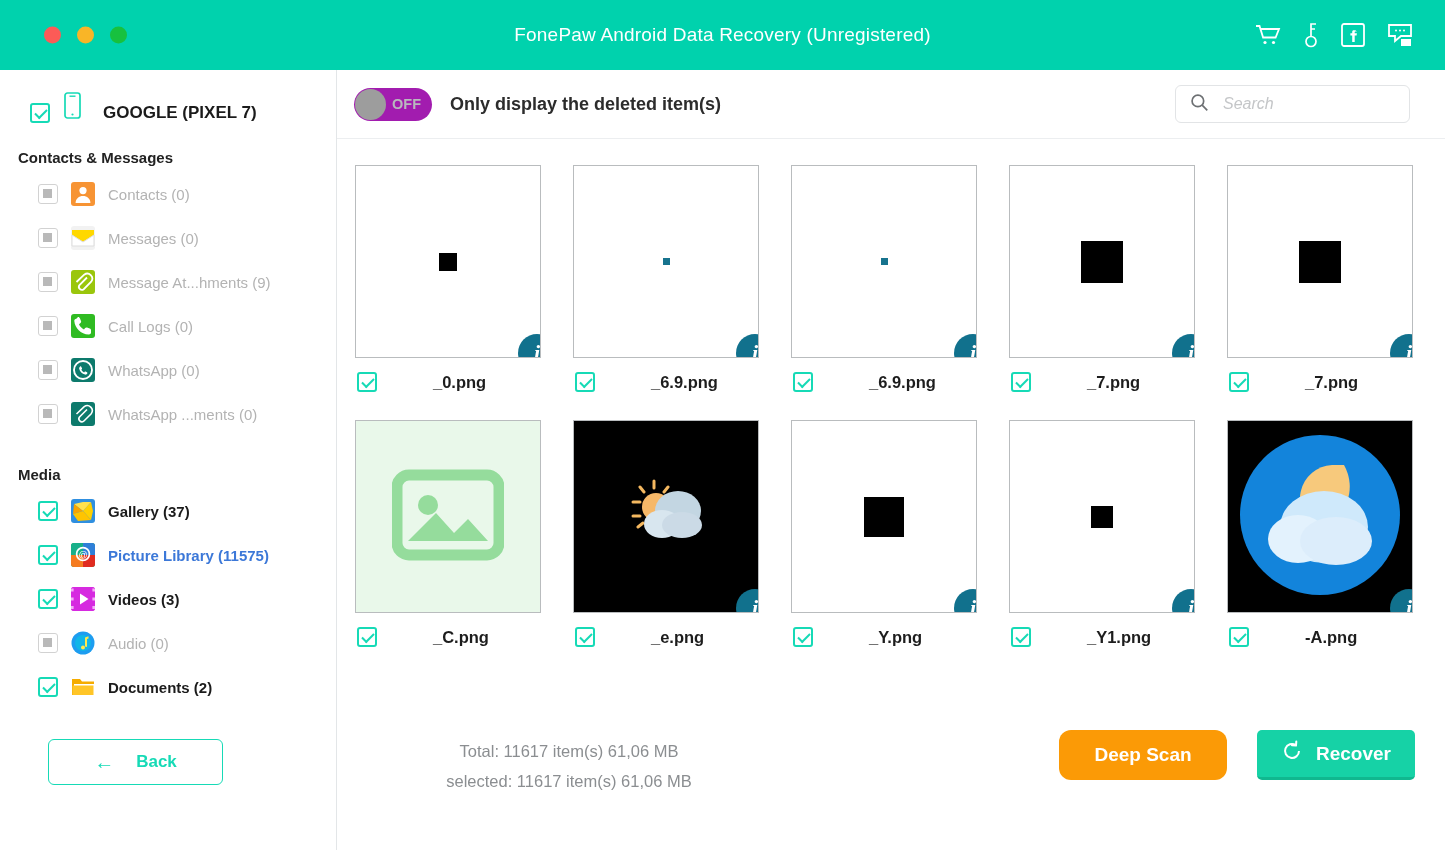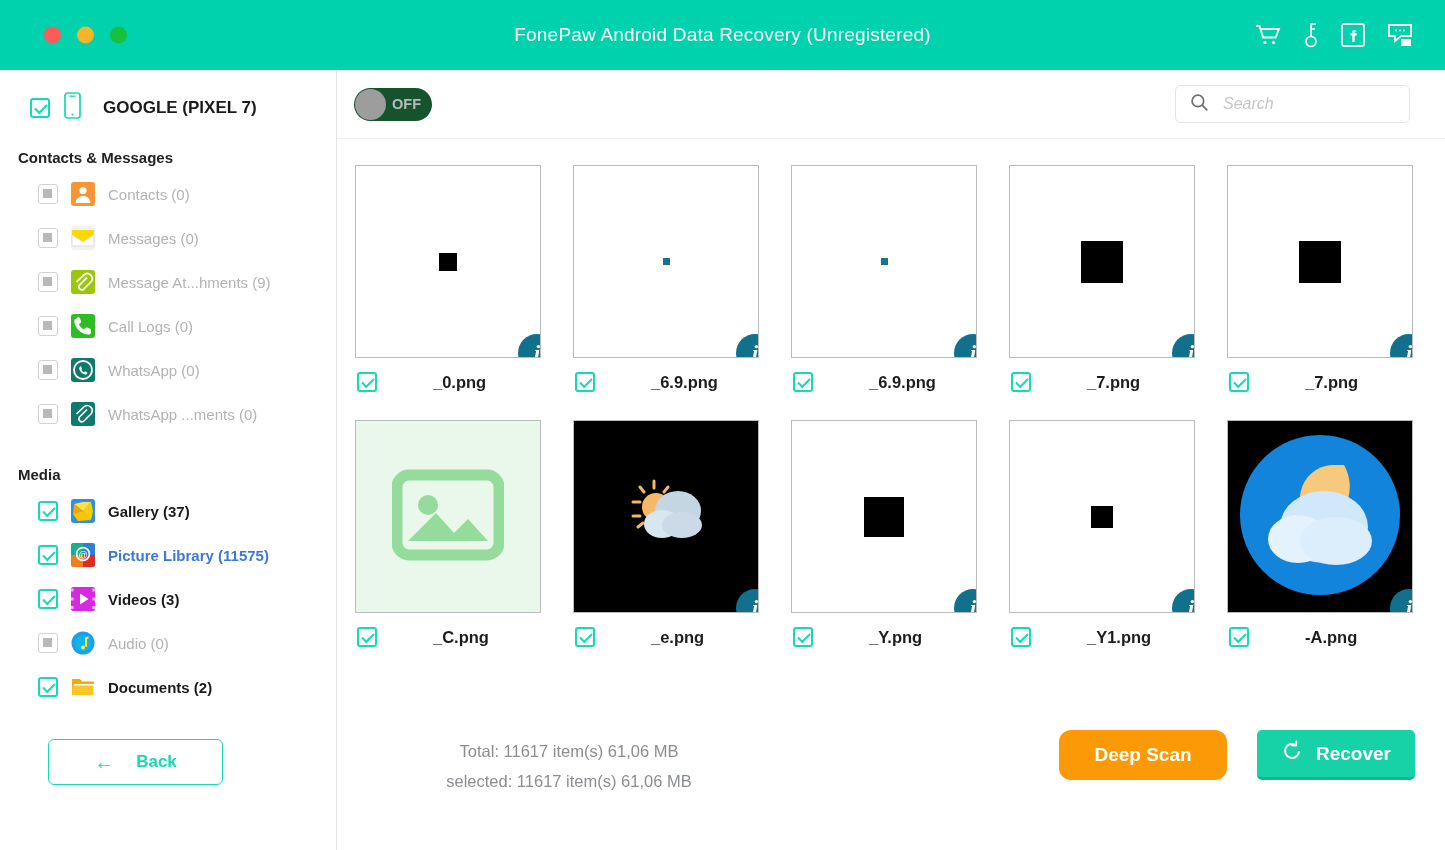"GOOGLE (PIXEL 7)" .device-row { align-items: center -> flex-end }
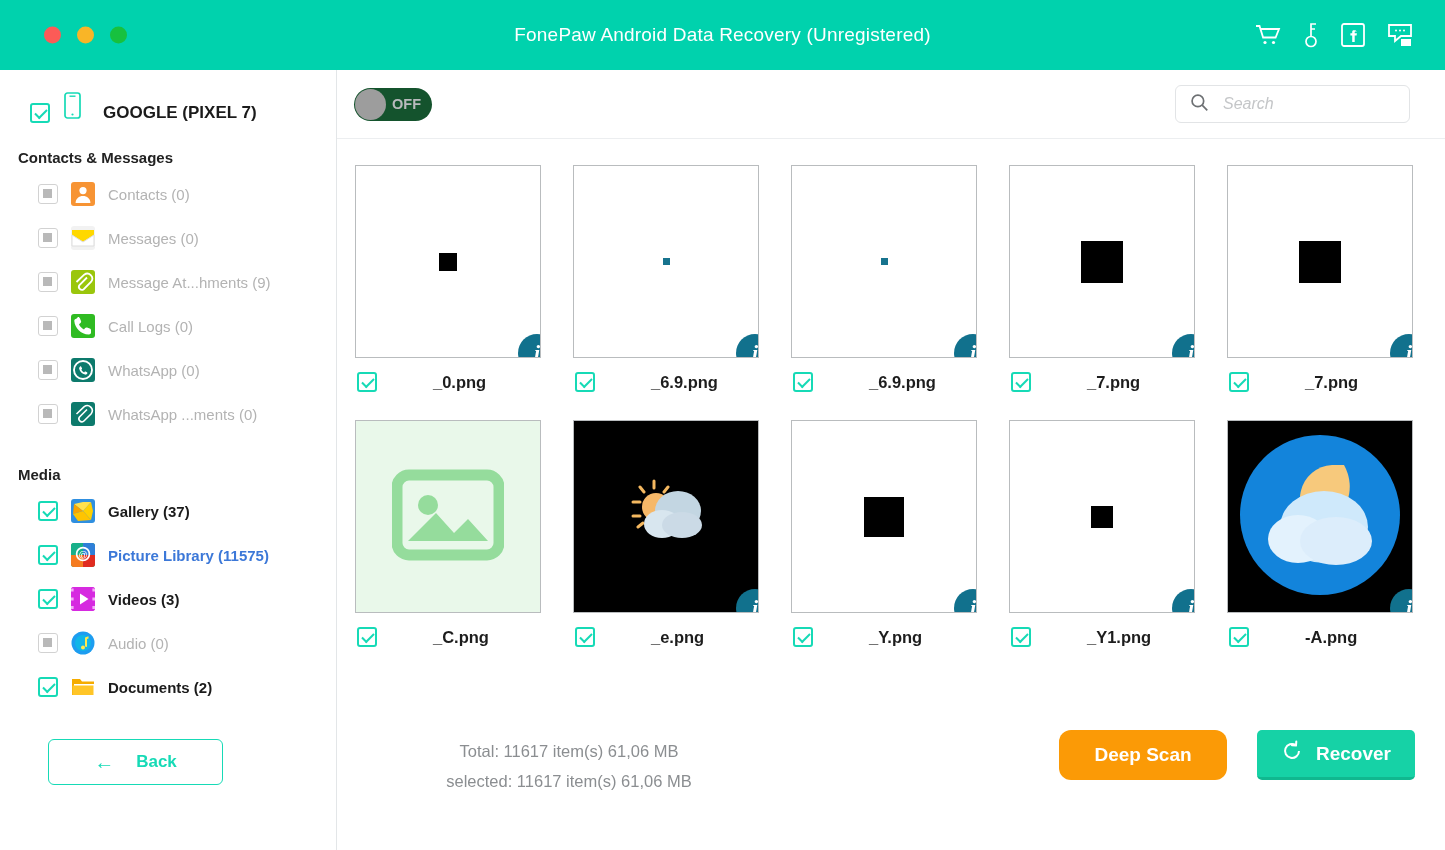"OFF" .toggle { background: #14532d -> #a21caf }
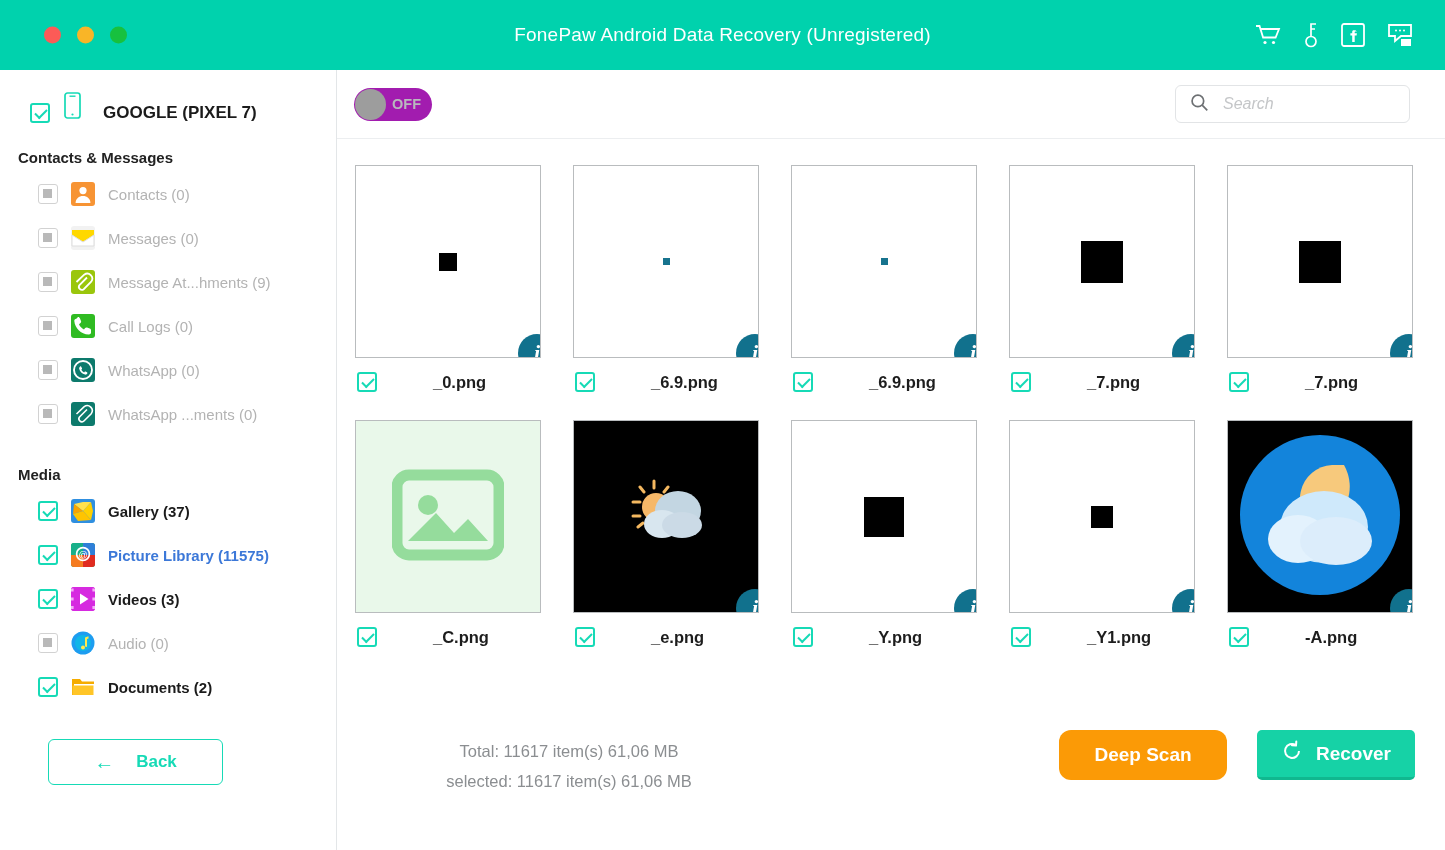"Only display the deleted item(s)" div.toggle-label { html: none -> <div>Only display the deleted item(s)</div> }
